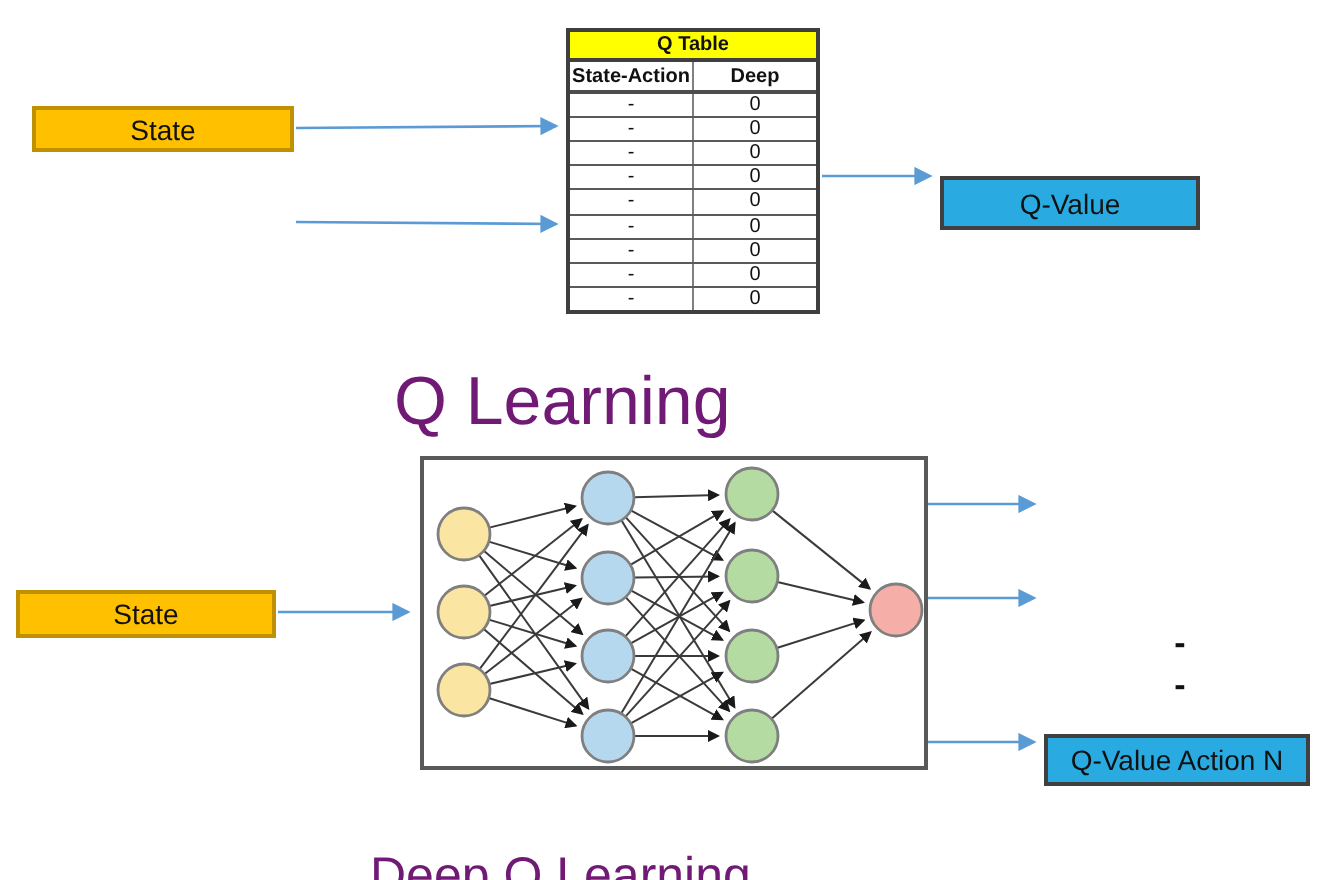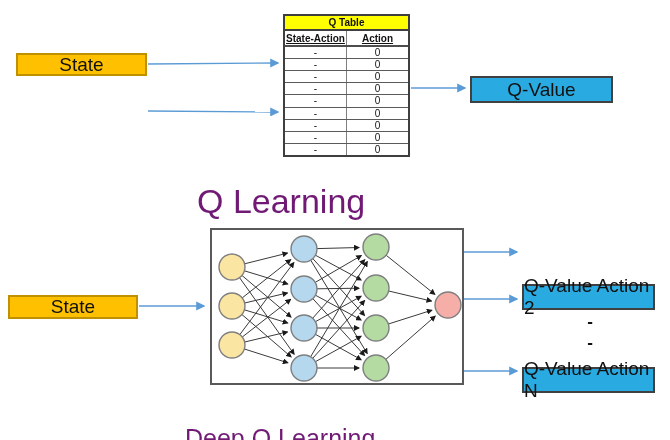"State-Action" .qtable th { text-decoration: underline -> none }
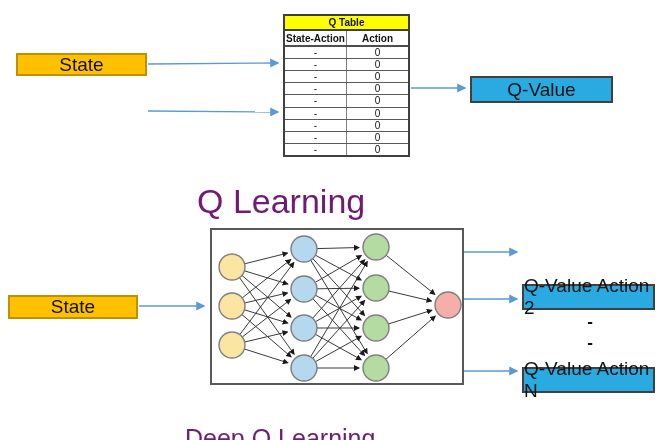"Action" th { text: Action -> Deep }
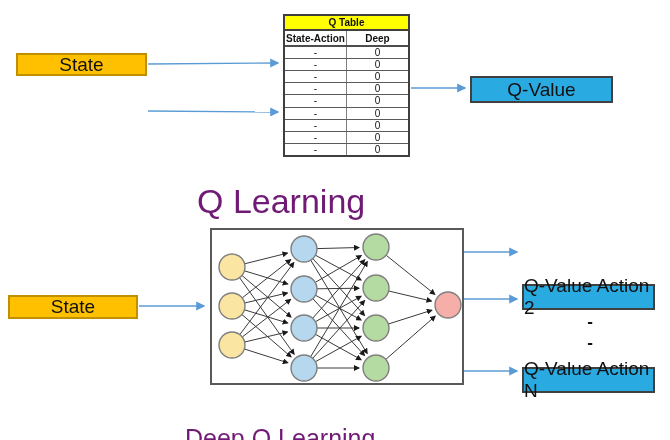"State" .box { font-size: 19px -> 14px }
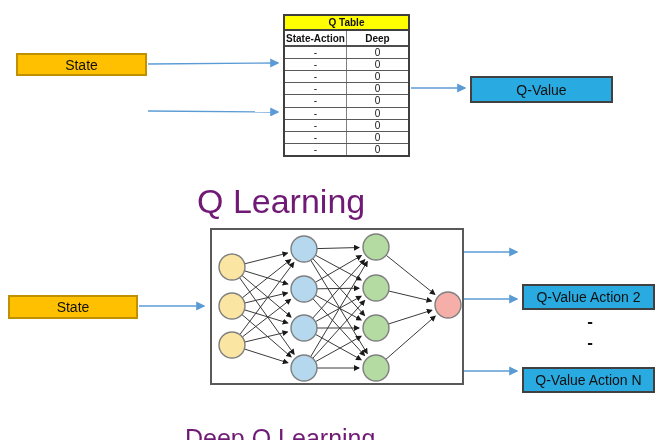"Q-Value" .qvalue { top: 76px -> 88px; width: 143px -> 130px }
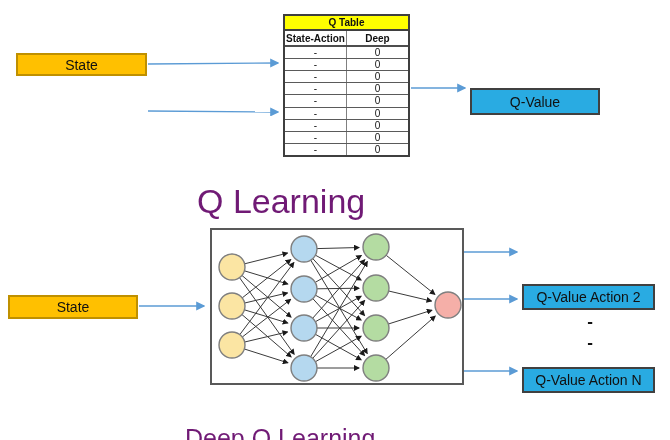"Q-Value Action 2" div.box { html: <div> <span>Q-Value Action 2</span> </div> -> none }
